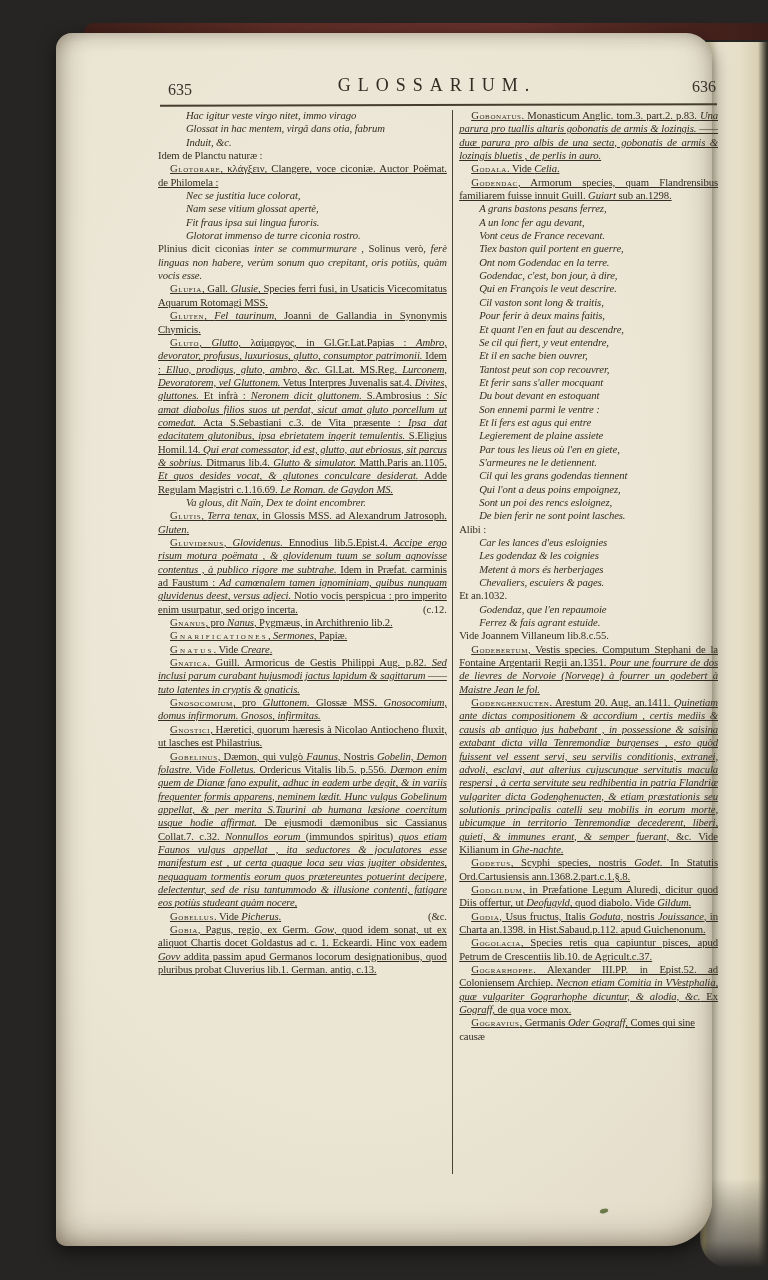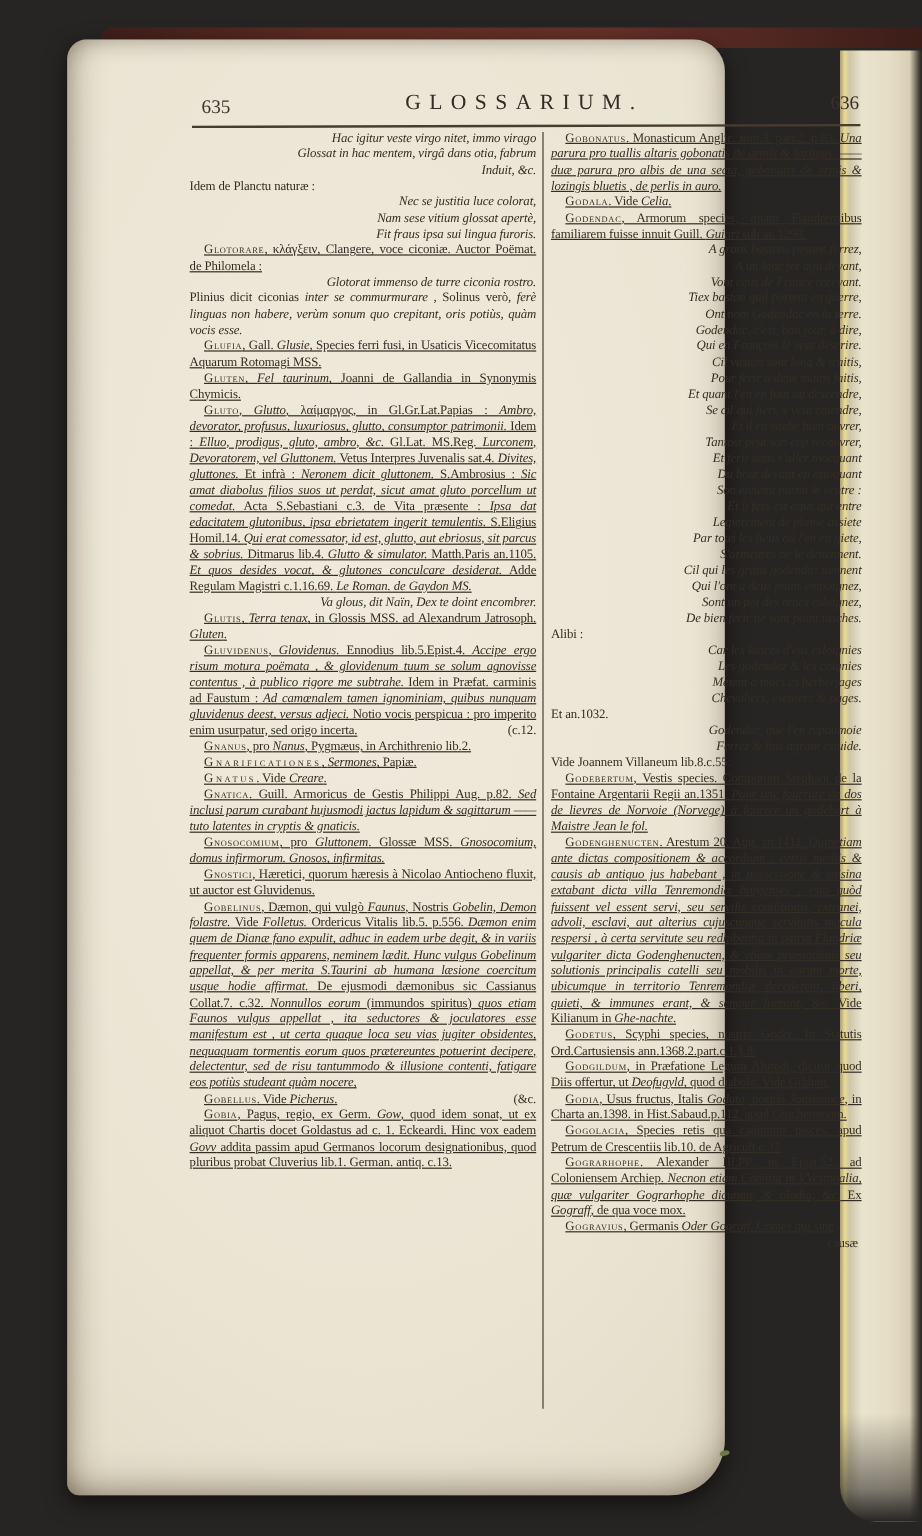"635" .page { width: 548px -> 656px }
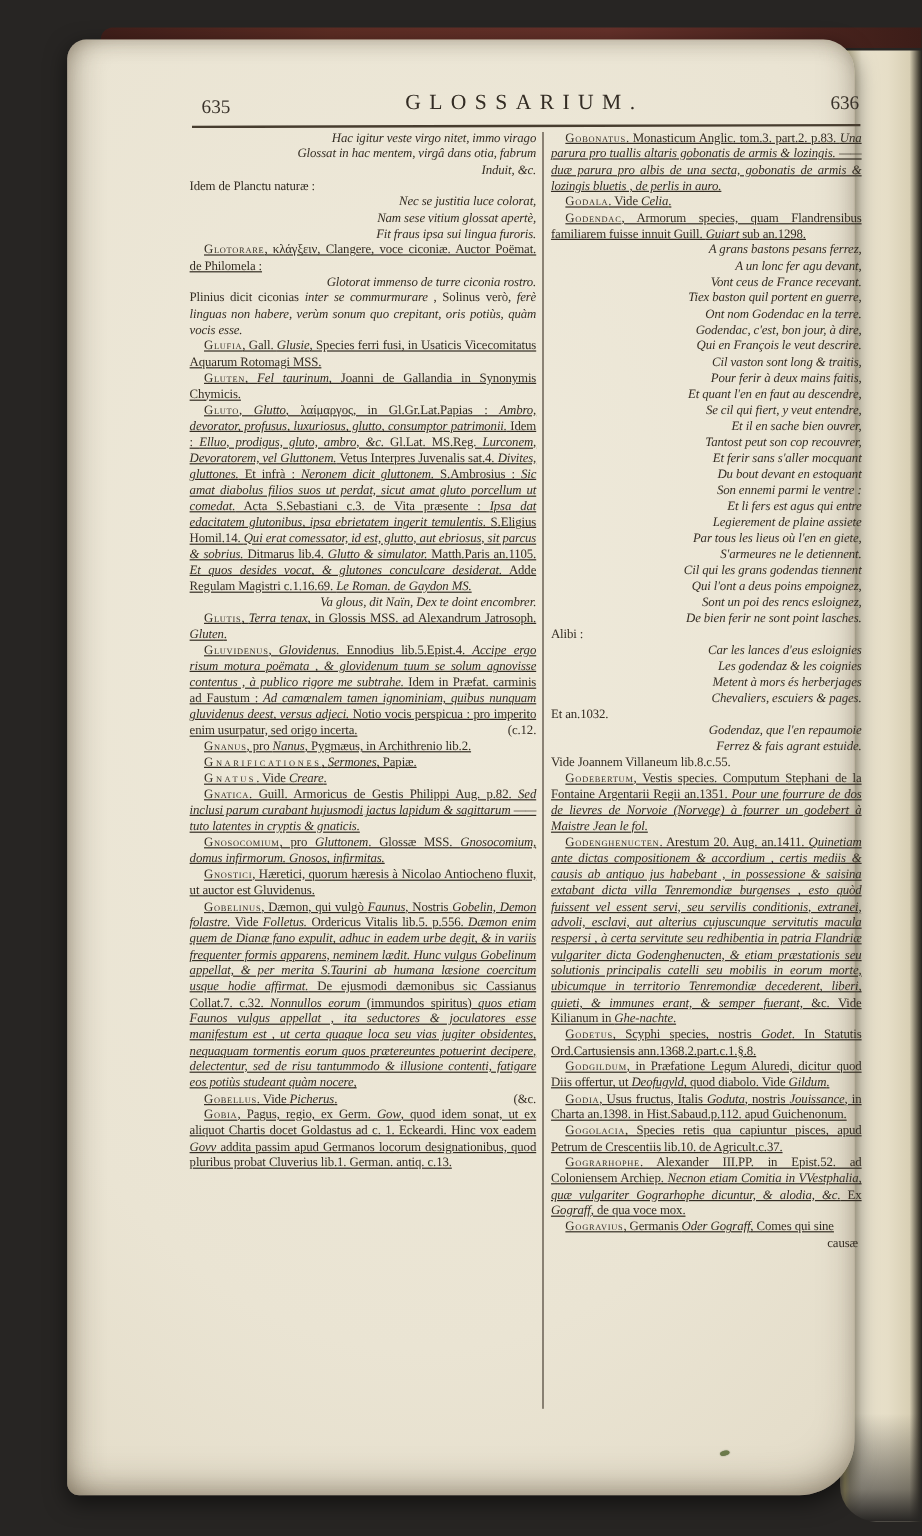"Hac igitur veste virgo nitet," .verse { text-align: right -> left }
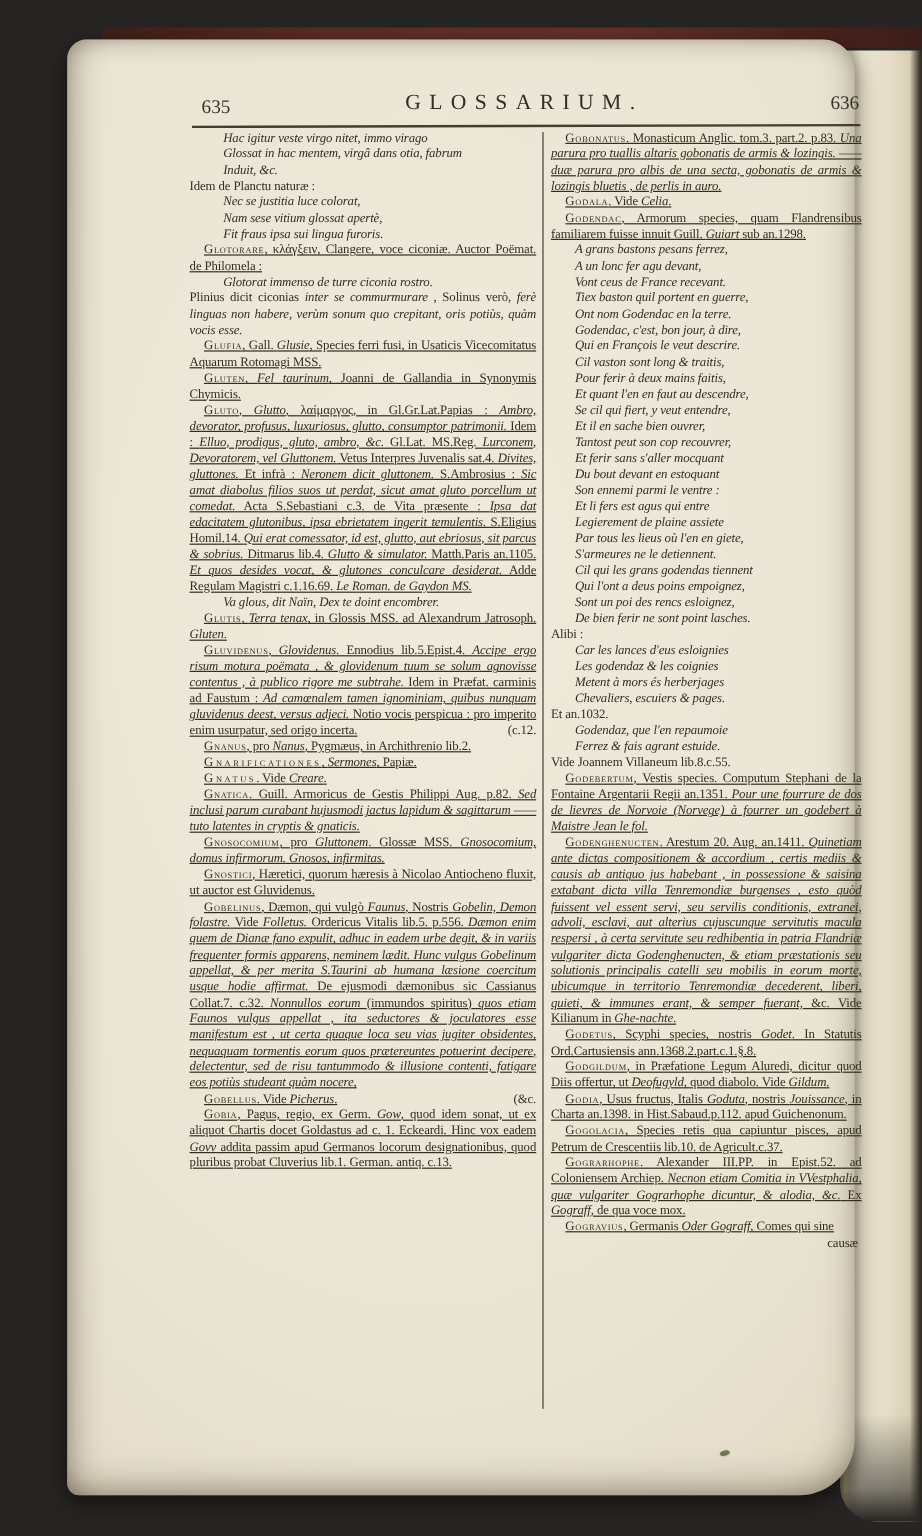"Nec se justitia luce colorat," div.para { order: before "Glotorare, κλάγξειν, Clangere, voce" -> after "Glotorare, κλάγξειν, Clangere, voce" }
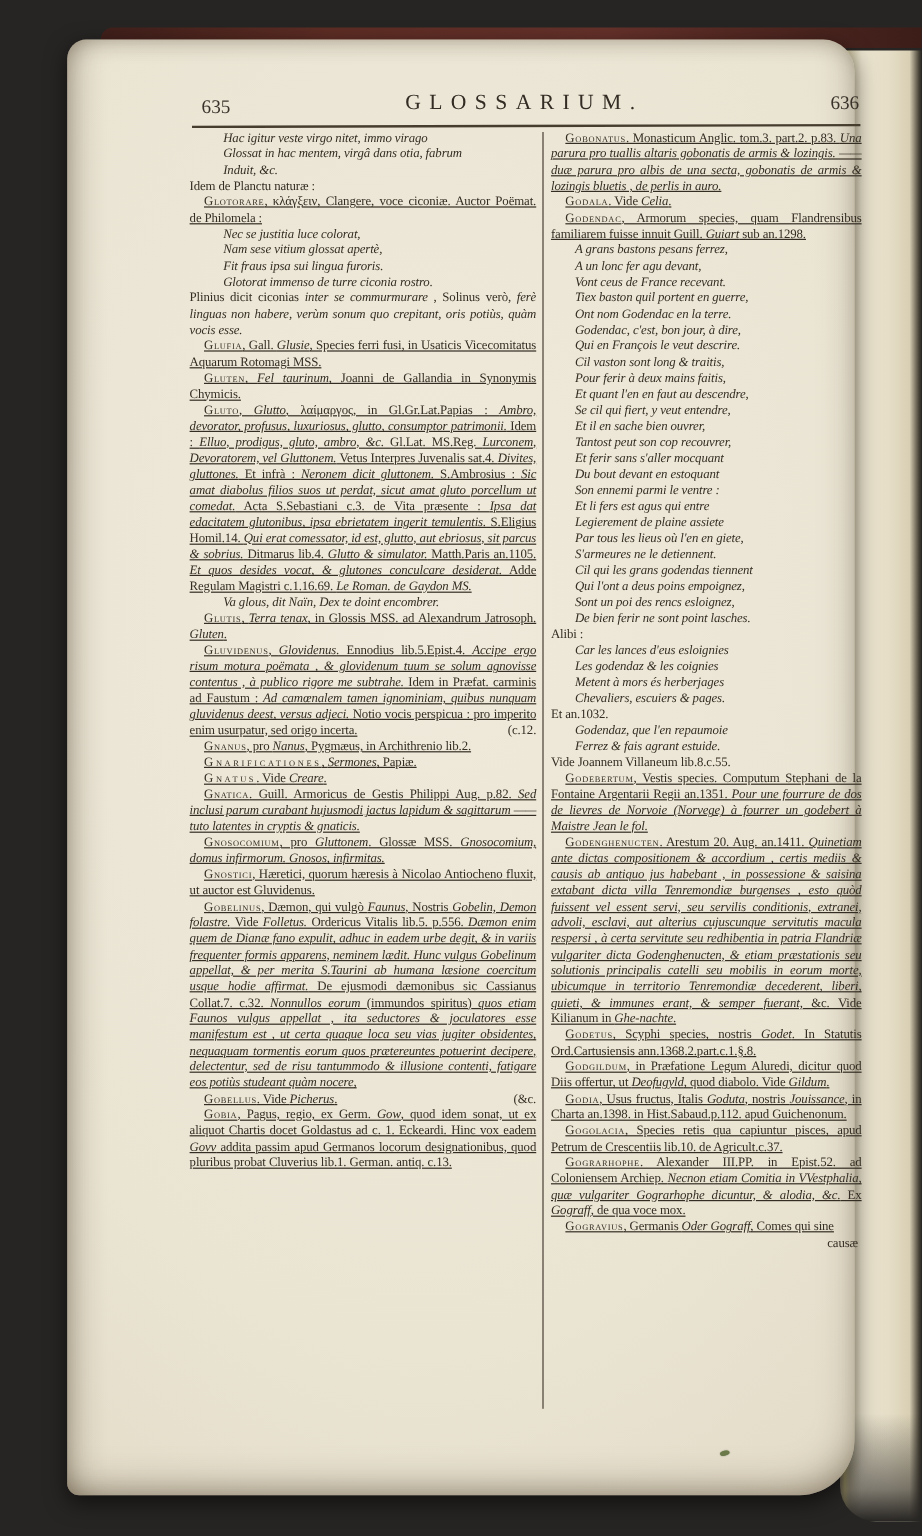", Hæretici, quorum hæresis à" span.seg-r { text: auctor est Gluvidenus -> lasches est Philastrius }
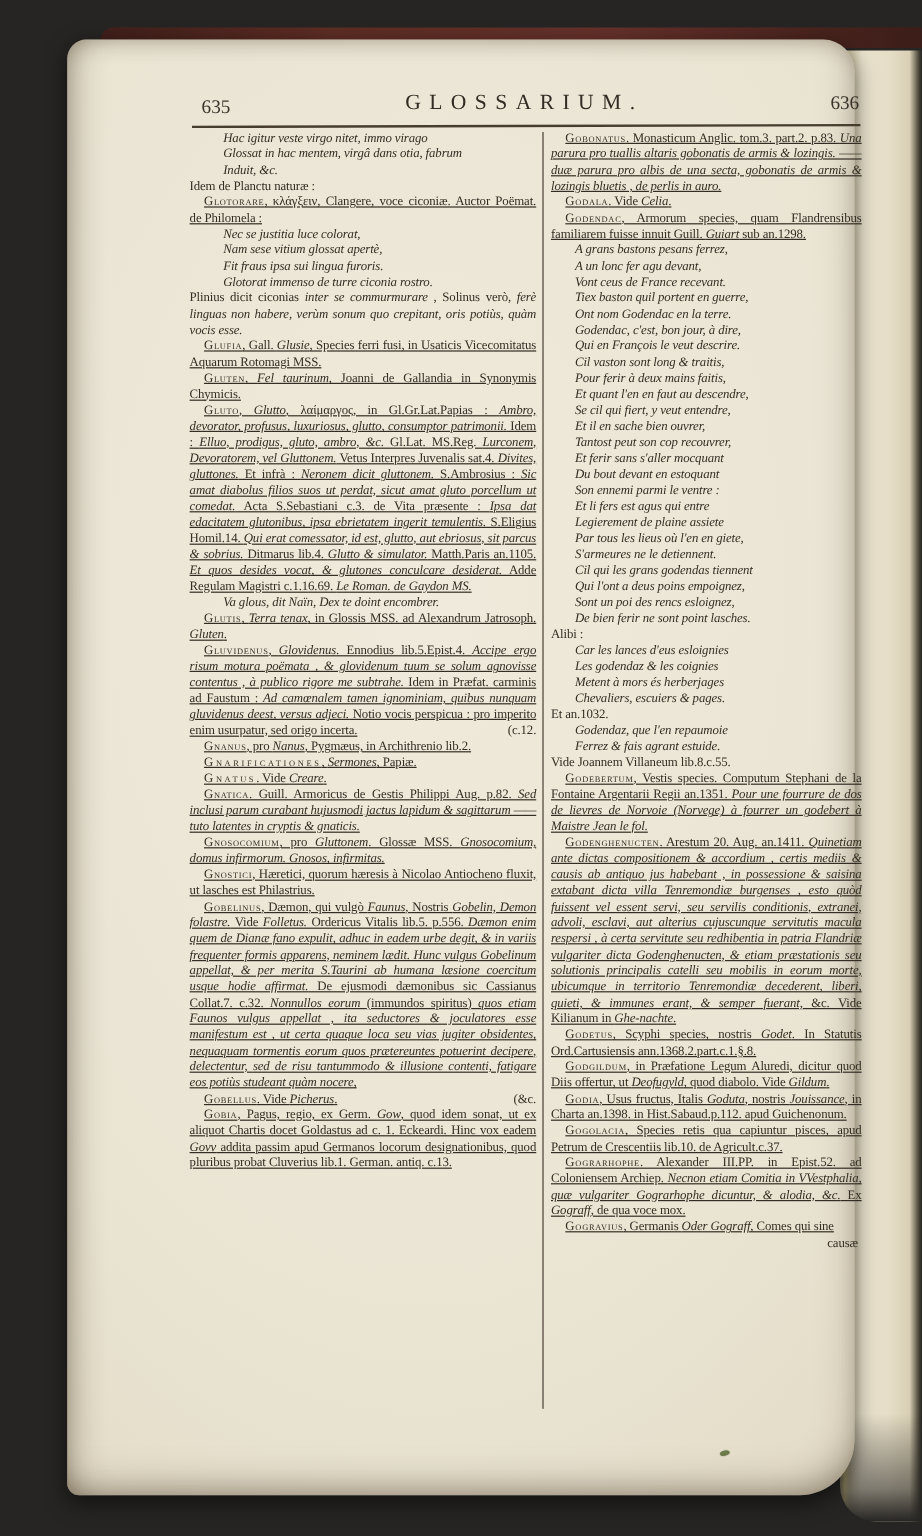"causæ" .catch { text-align: right -> none }
